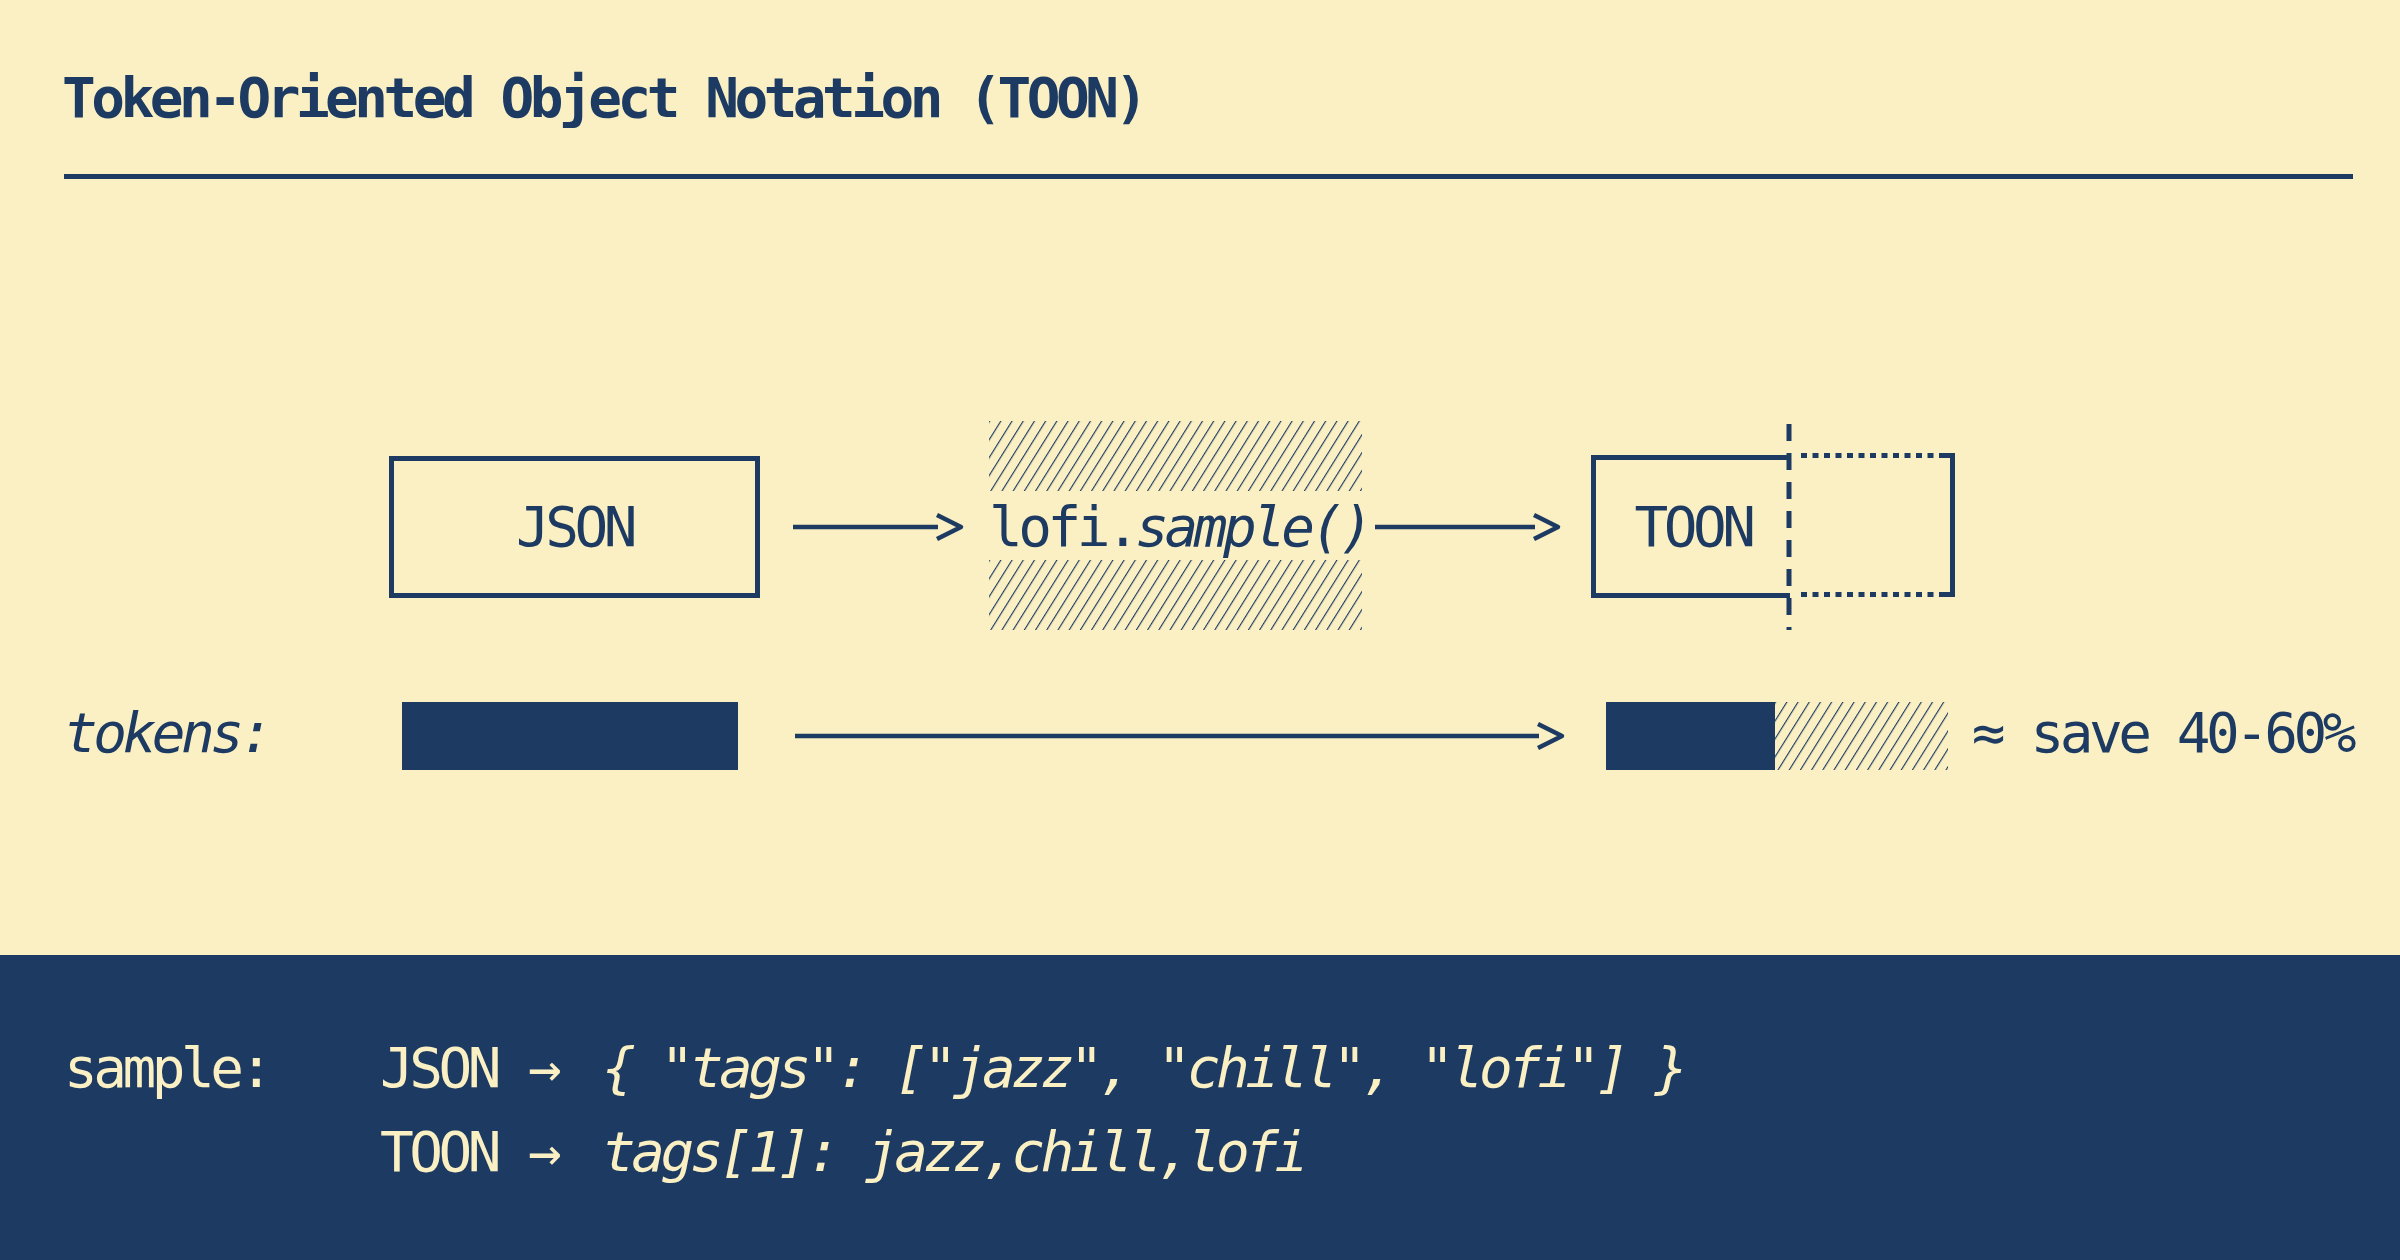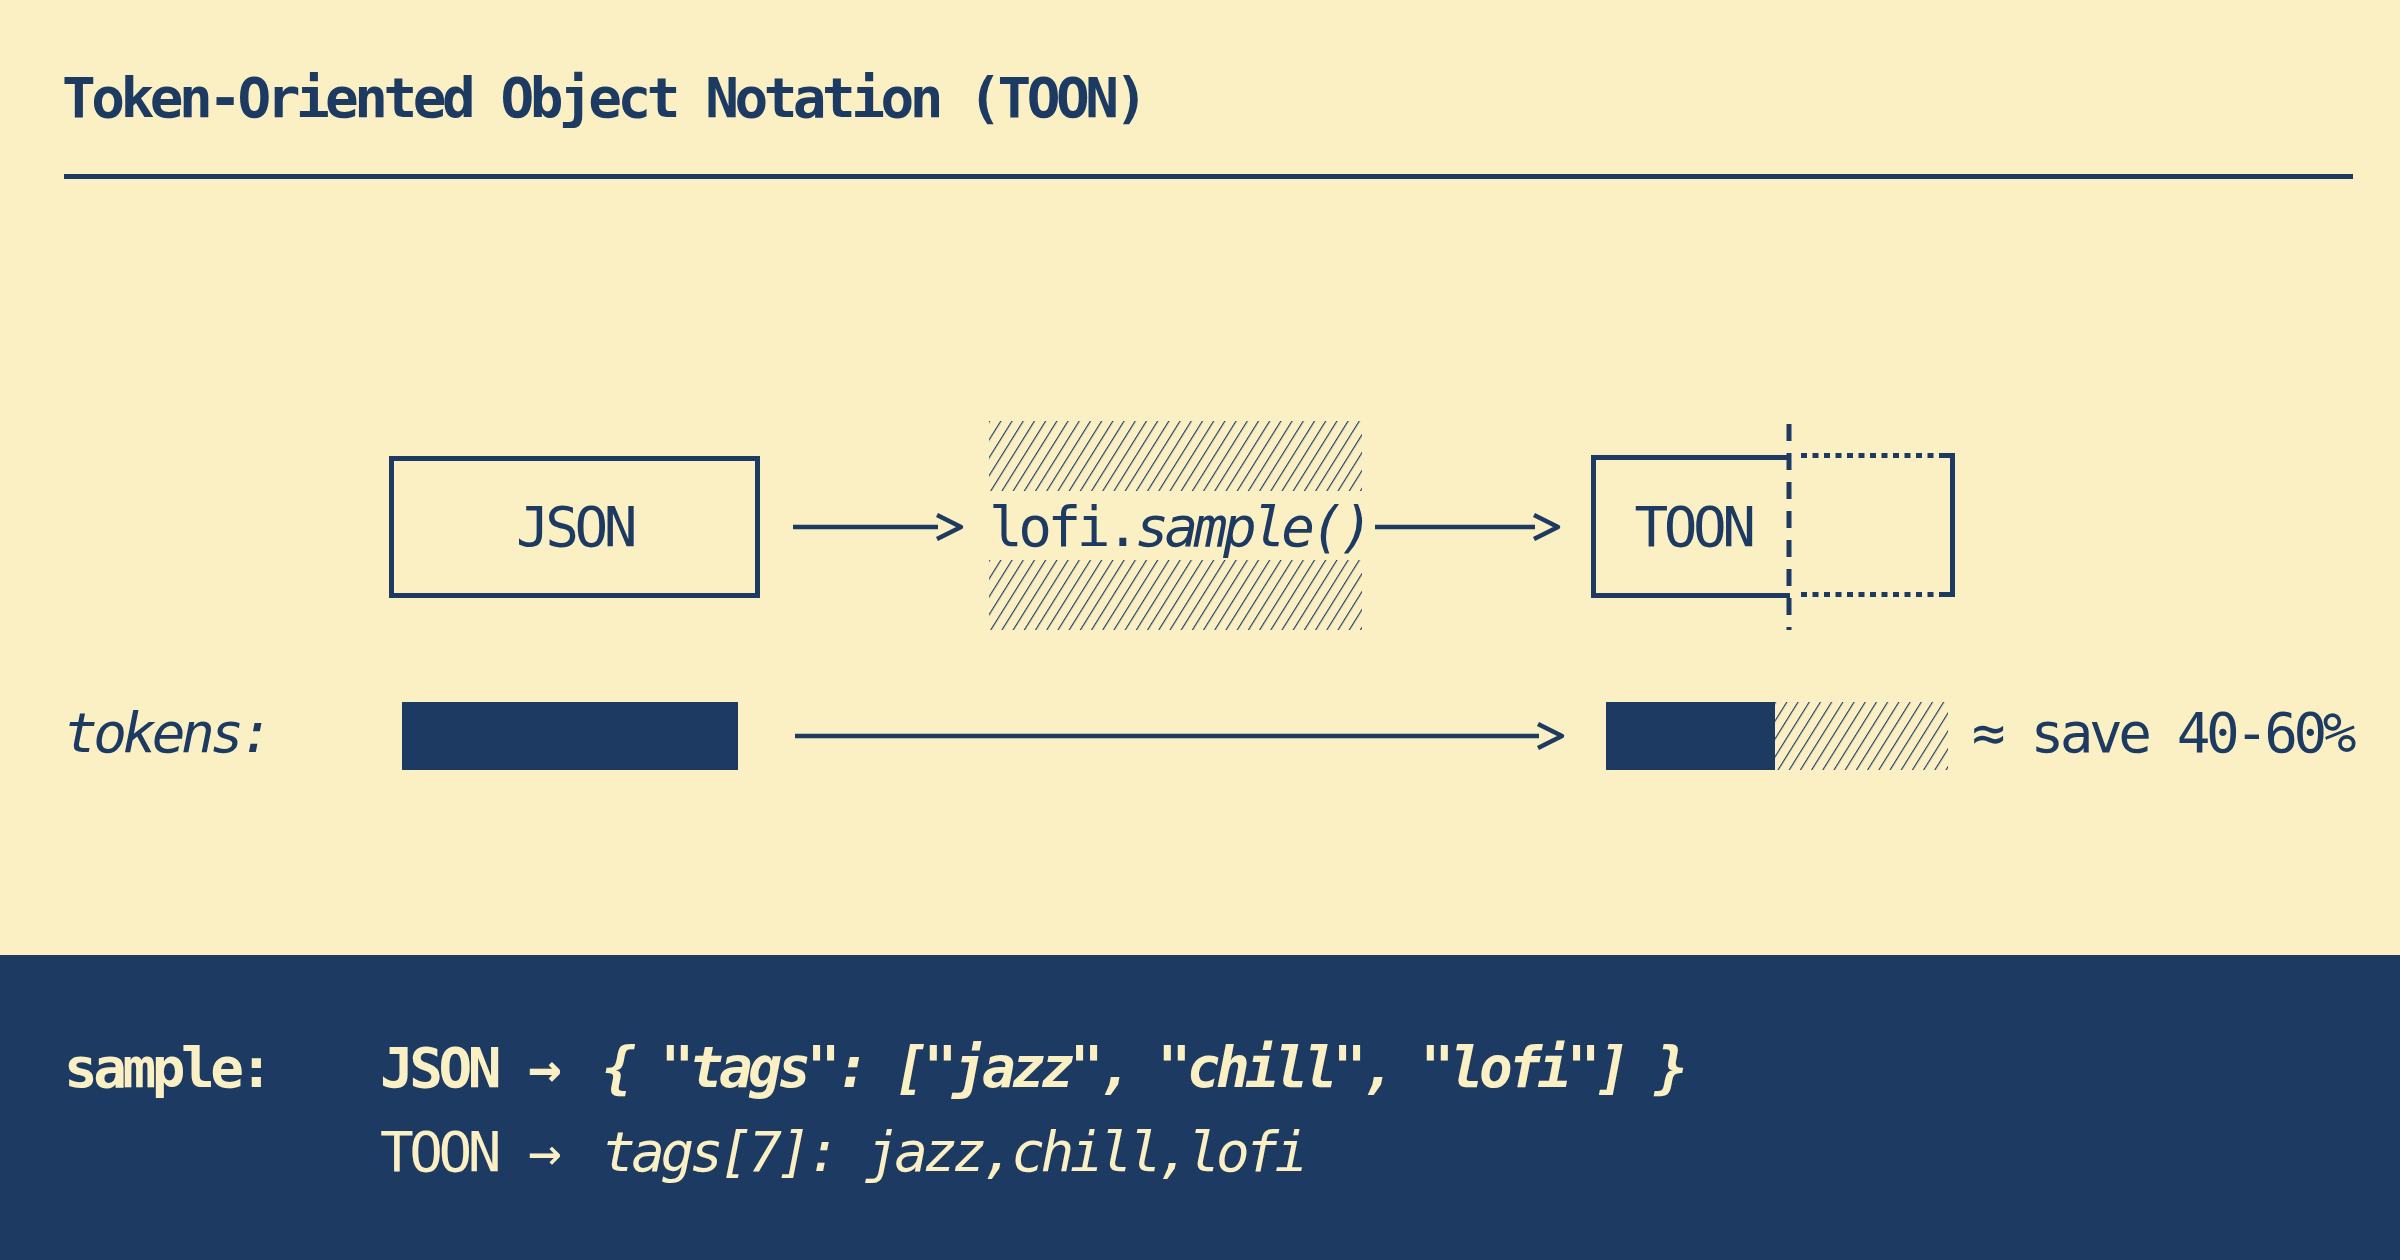"sample:" .panel .r1 { font-weight: bold -> none }
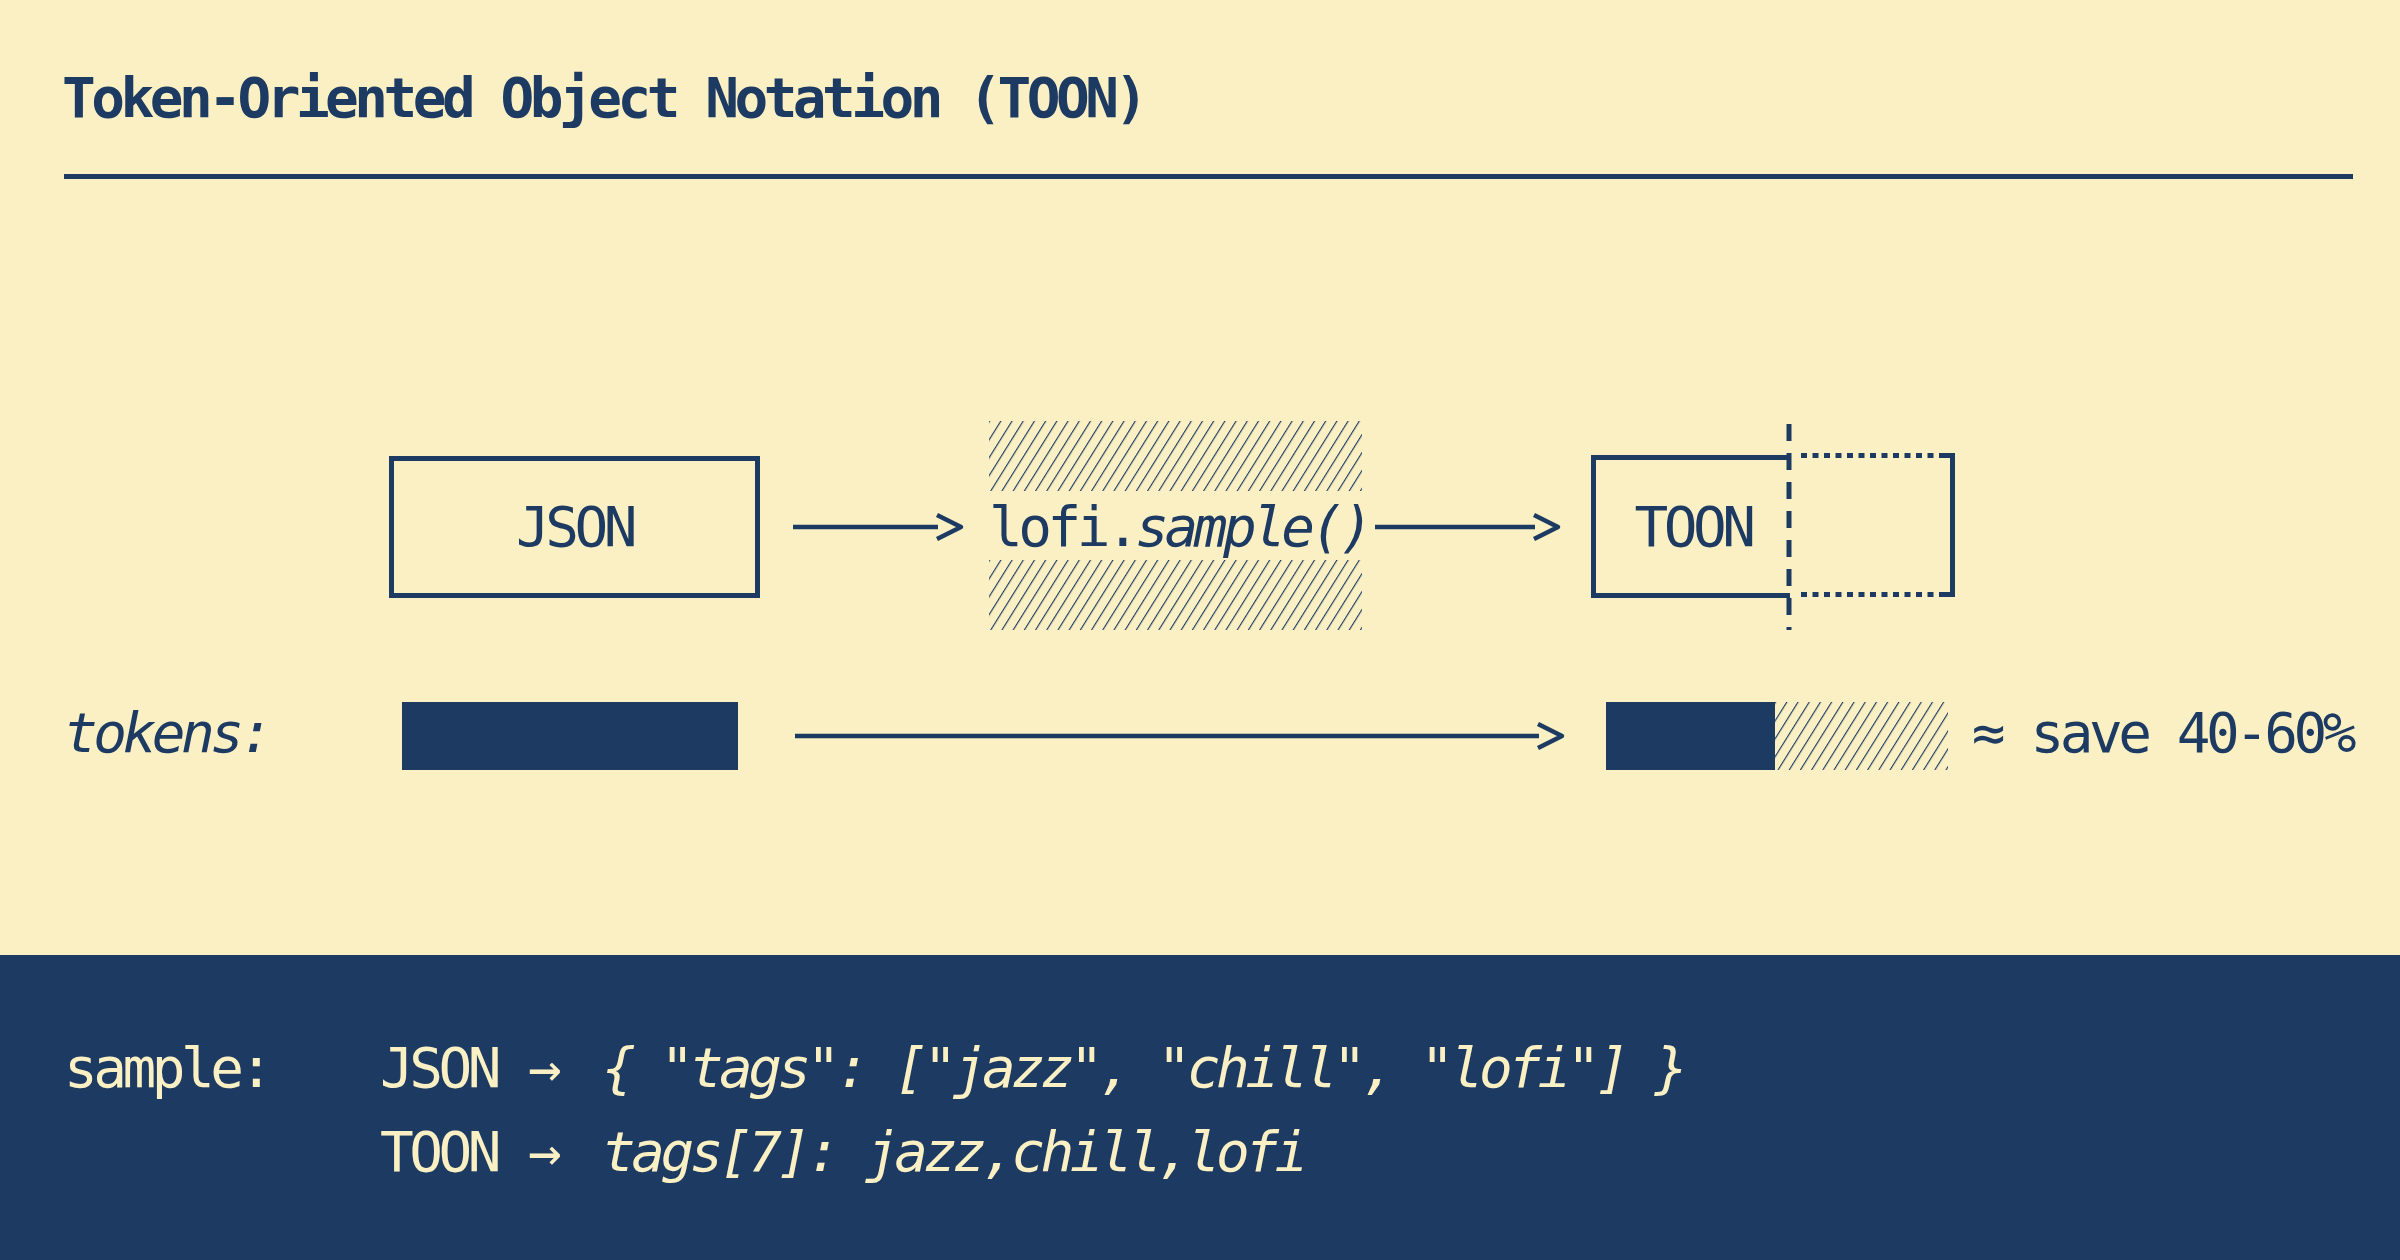"tags[7]: jazz,chill,lofi" span.abs { text: 7 -> 1 }
